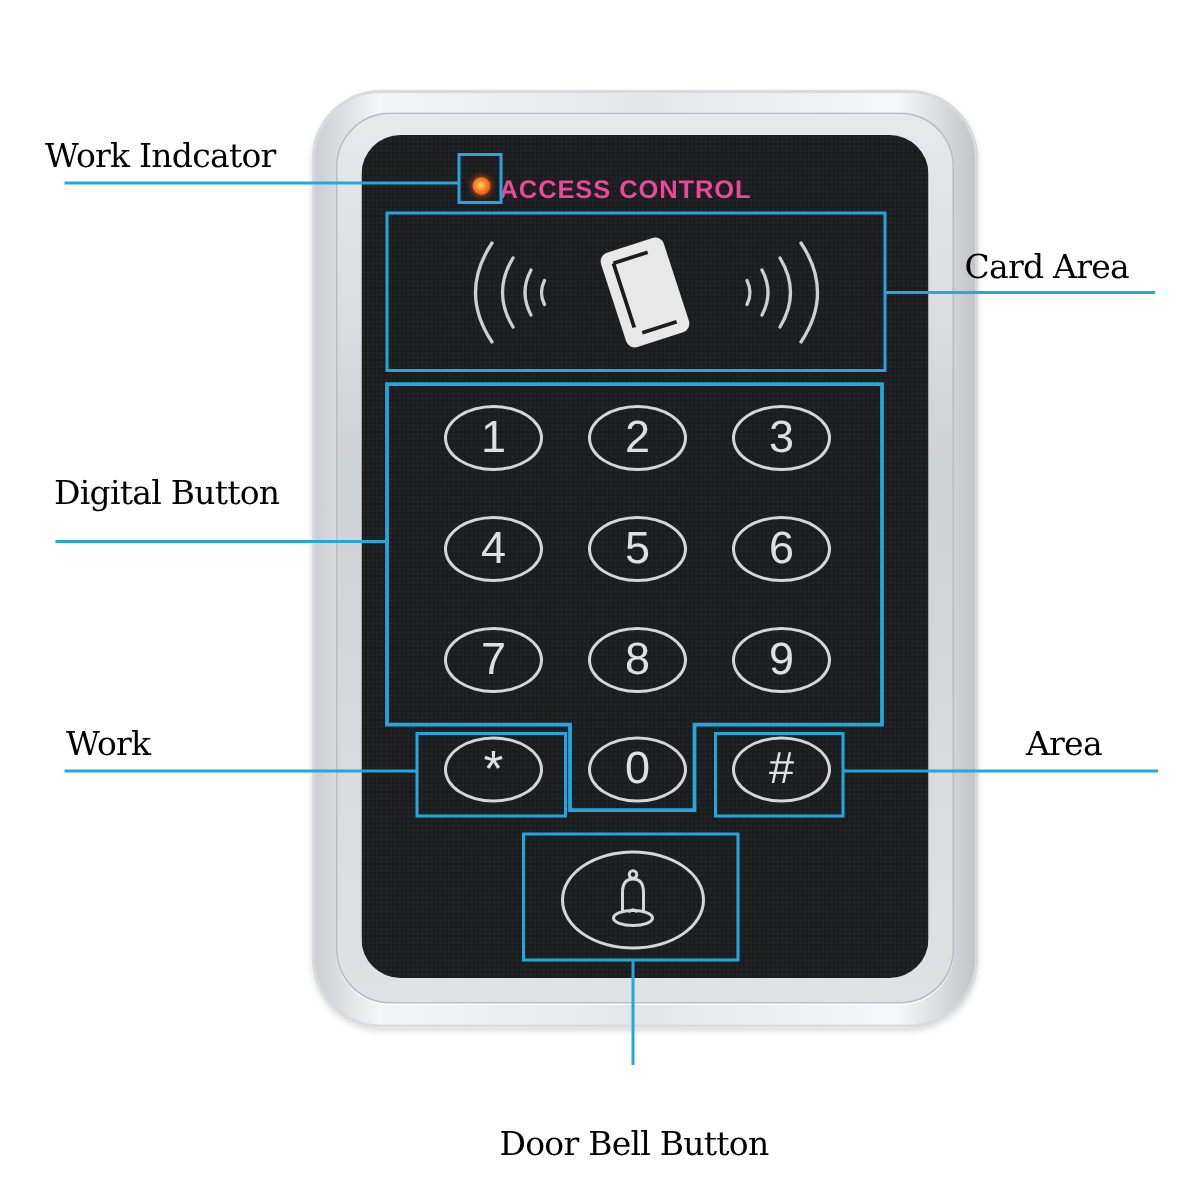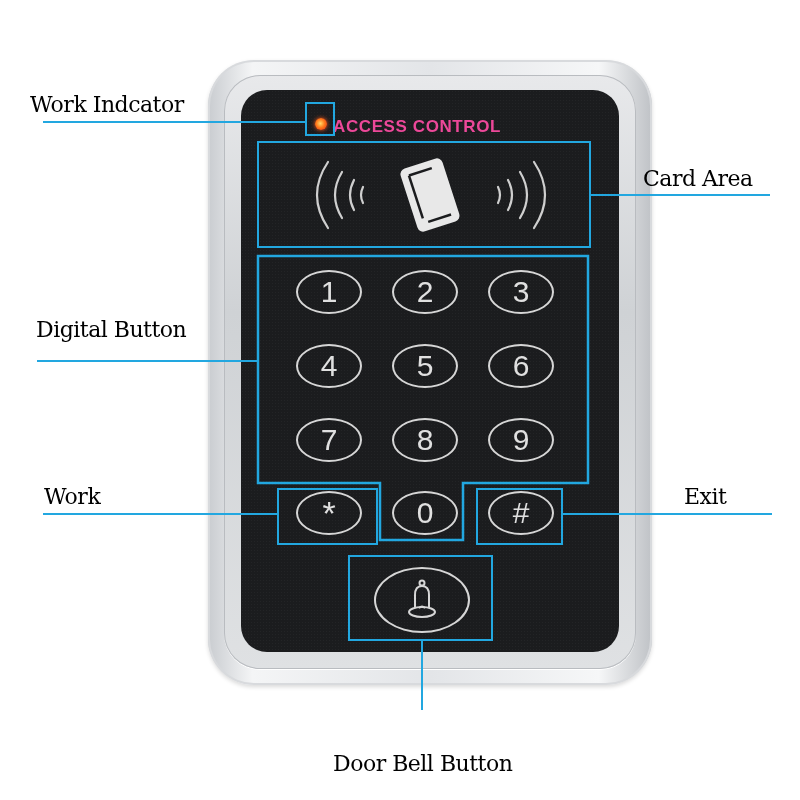"Exit" div.abs { text: Exit -> Area }
